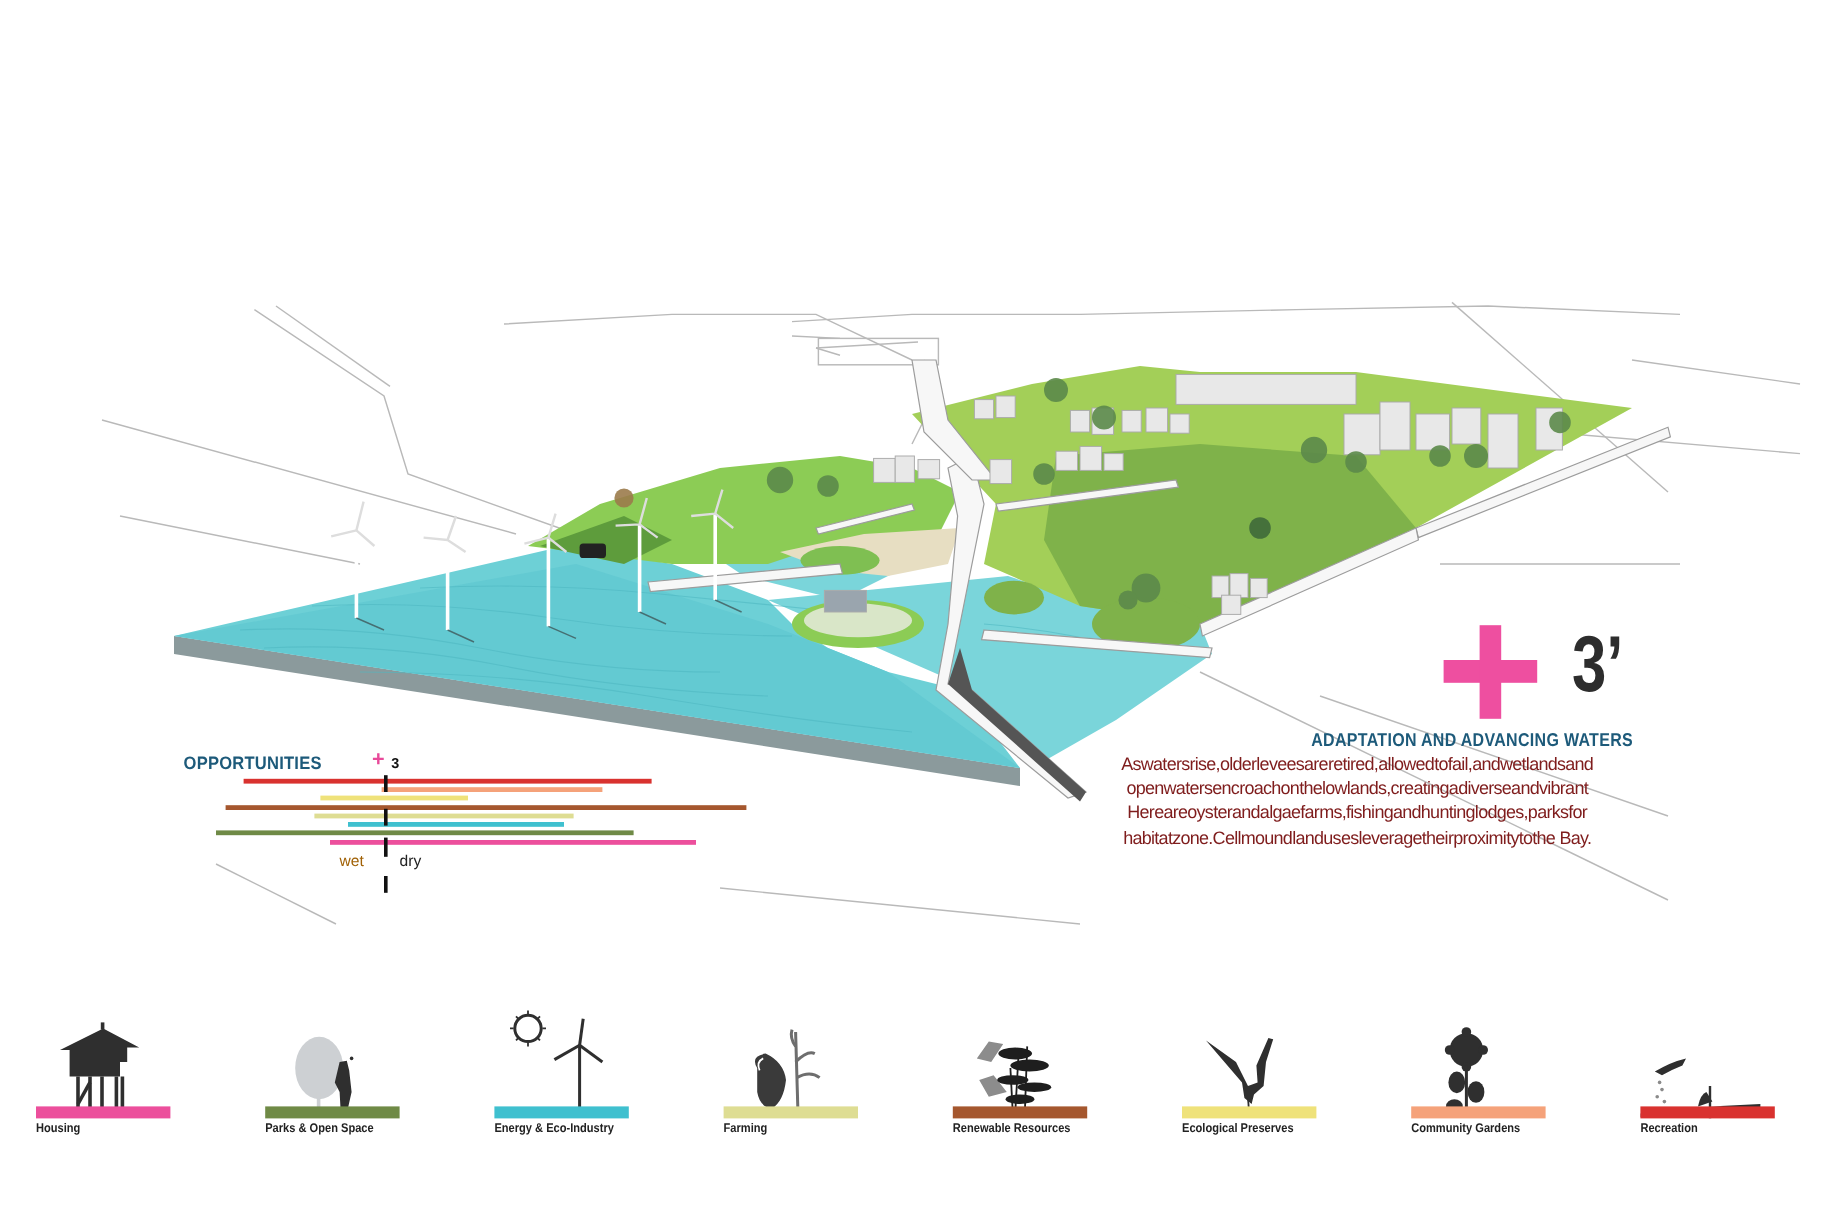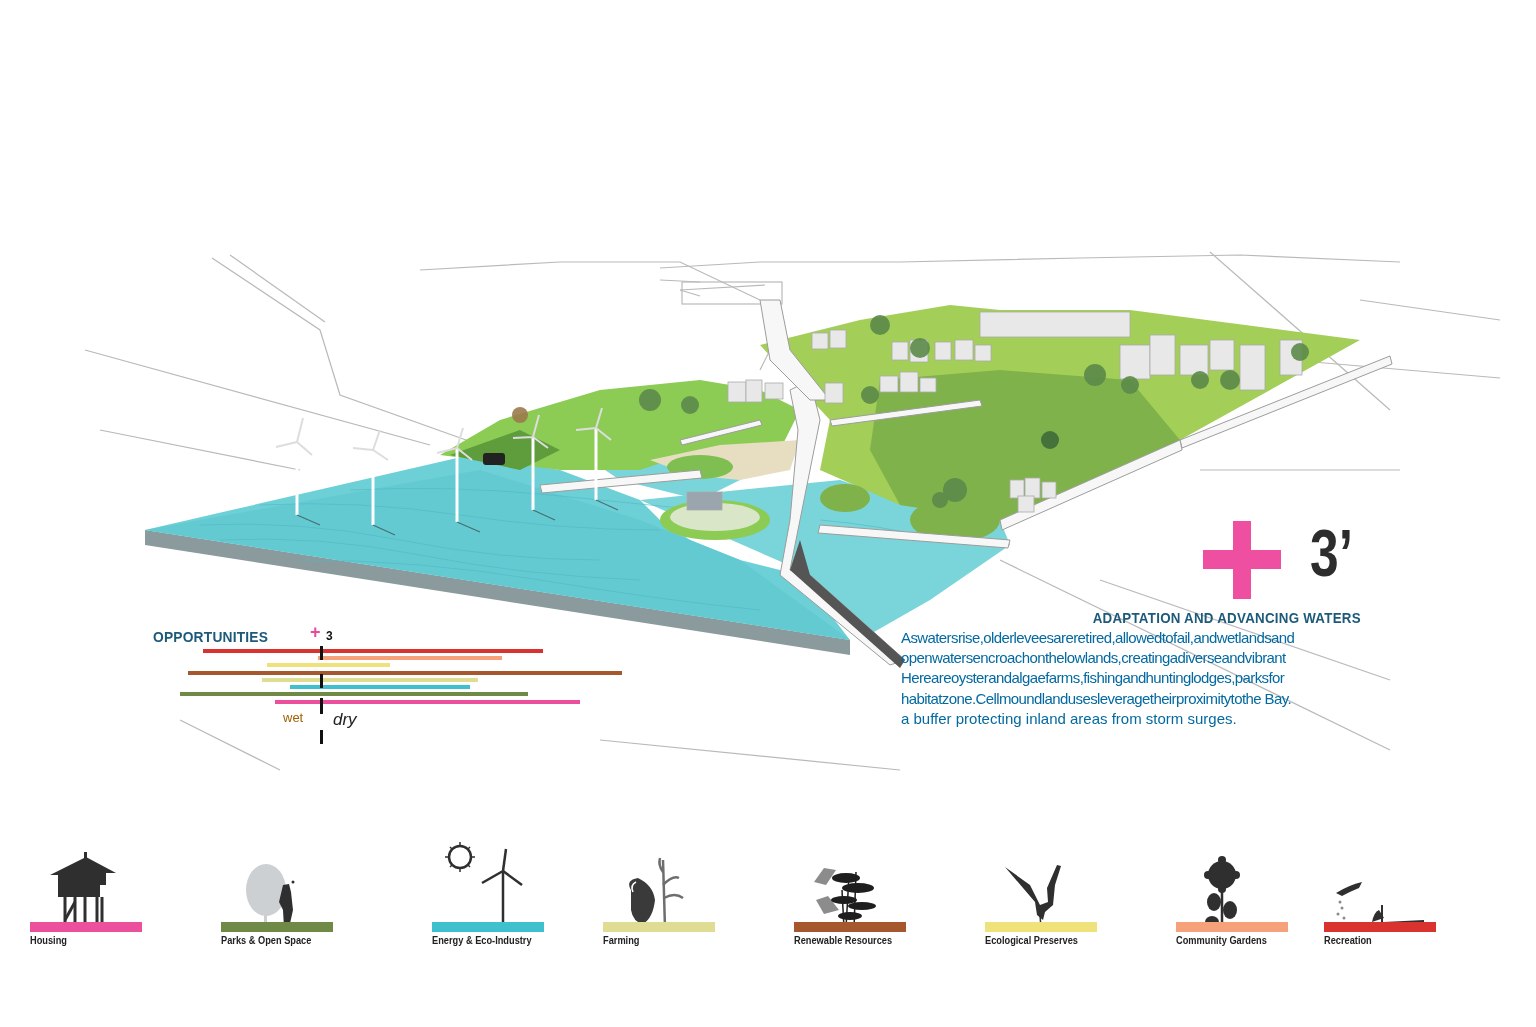"Aswatersrise,olderleveesareretired,allow" .adapt-body { color: #0369a1 -> #7f1d1d; text-align: left -> center }
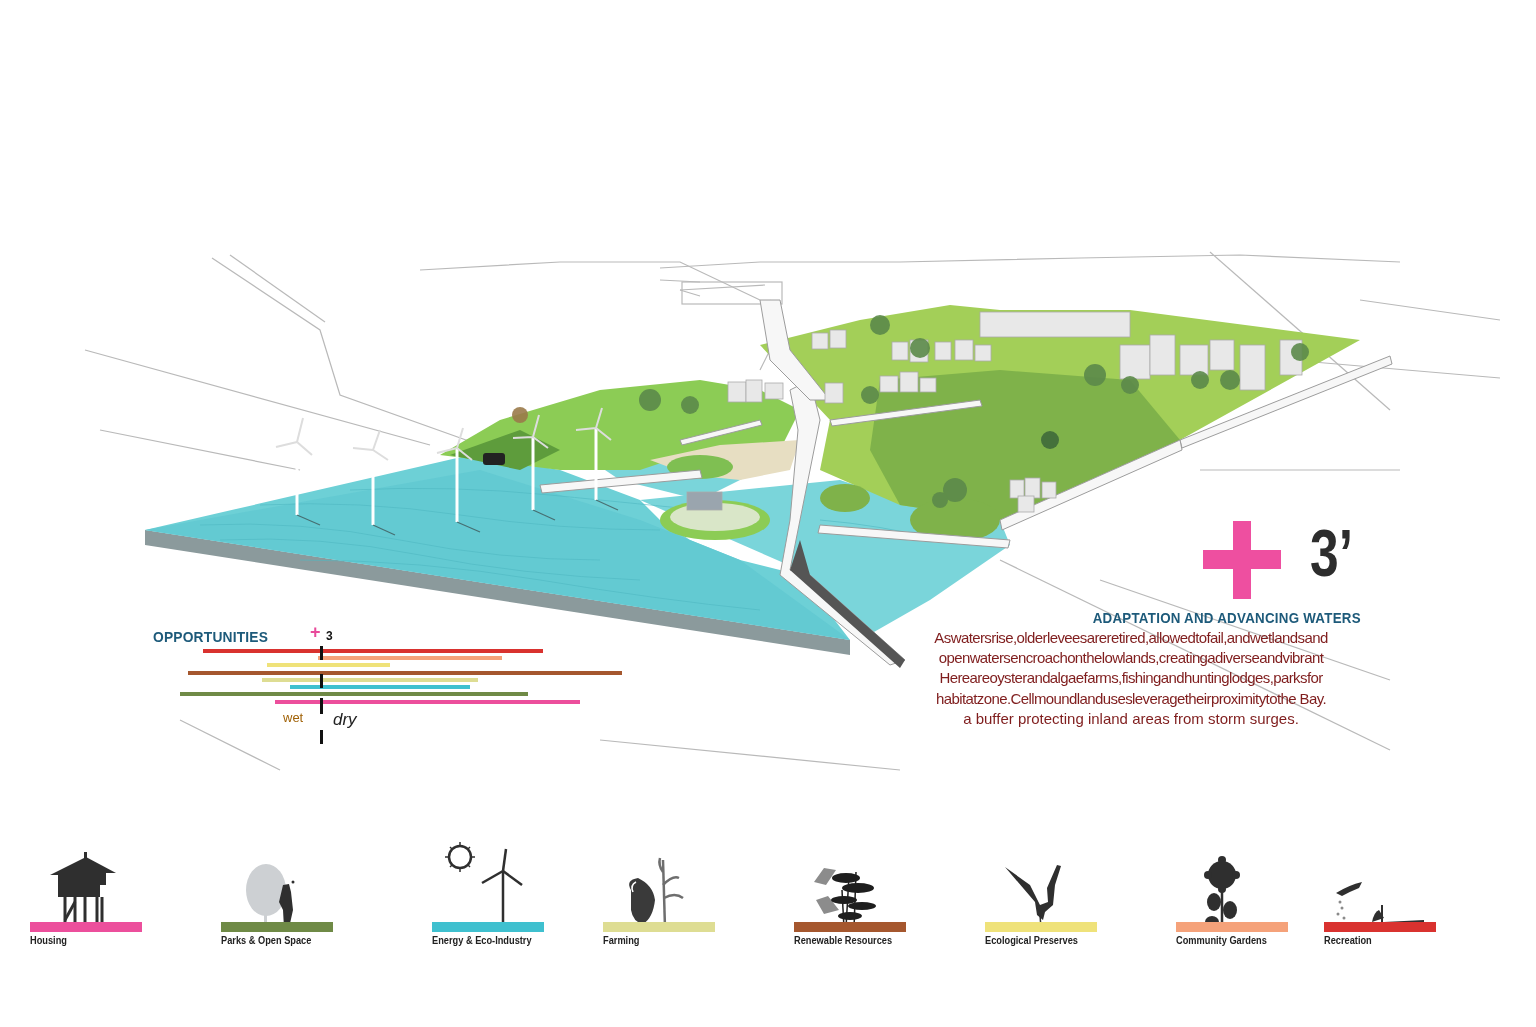"dry" .dry { font-size: 17px -> 13px; font-style: italic -> none }
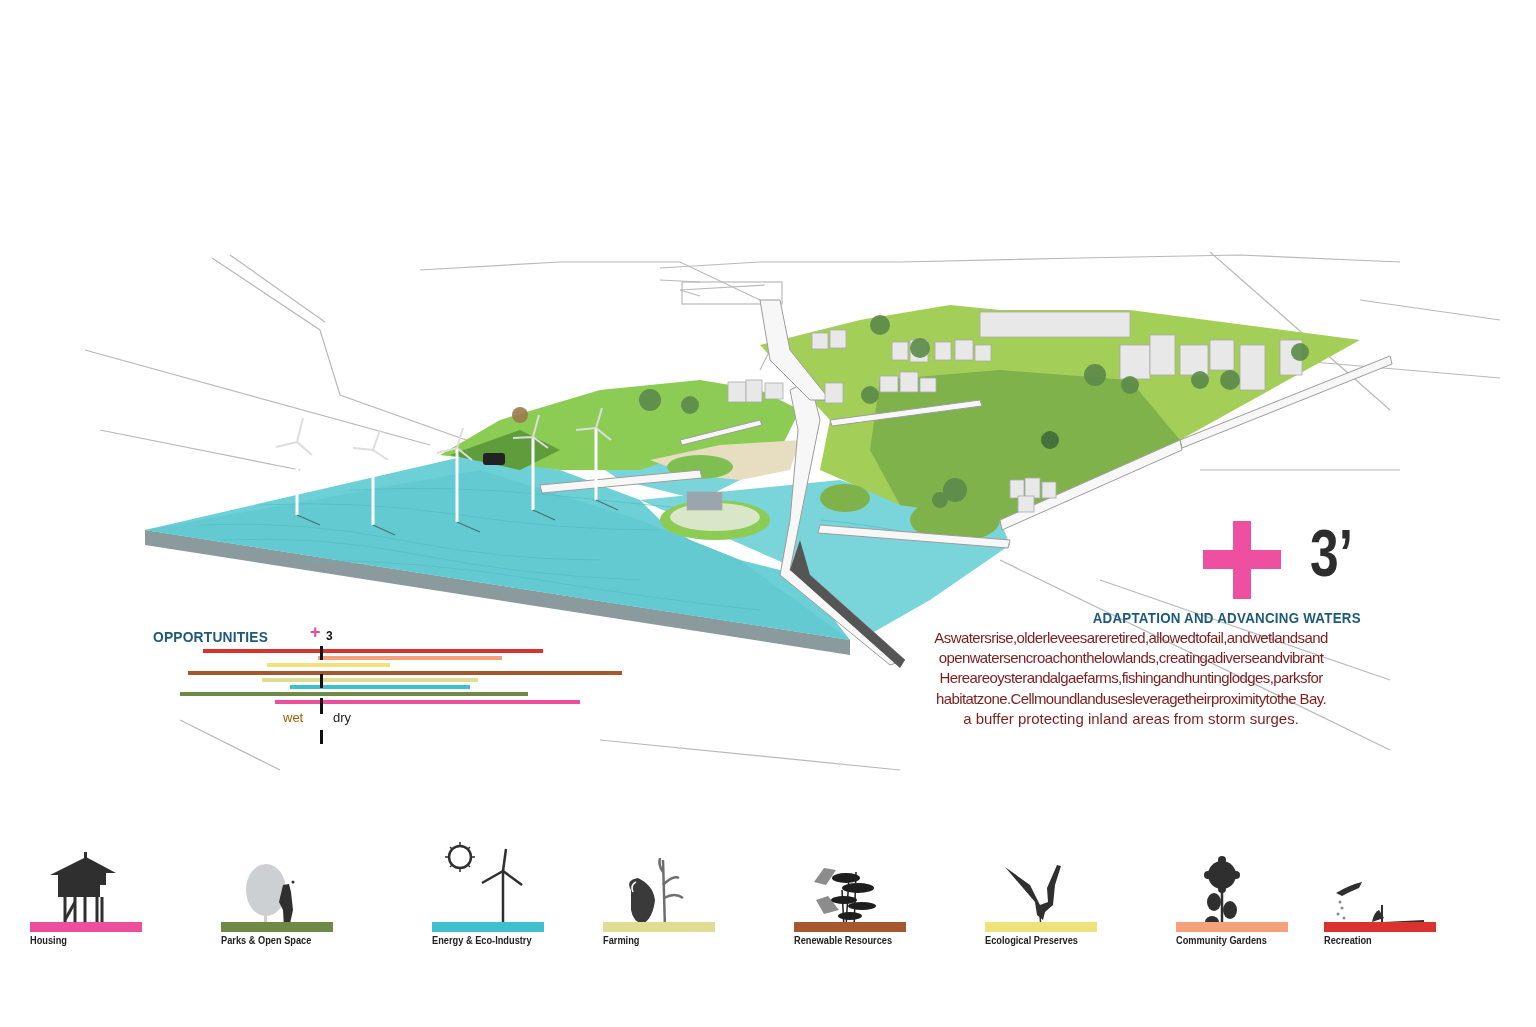"a buffer protecting inland areas" div.last { html: <div>a buffer protecting inland areas from storm surges.</div> -> none }
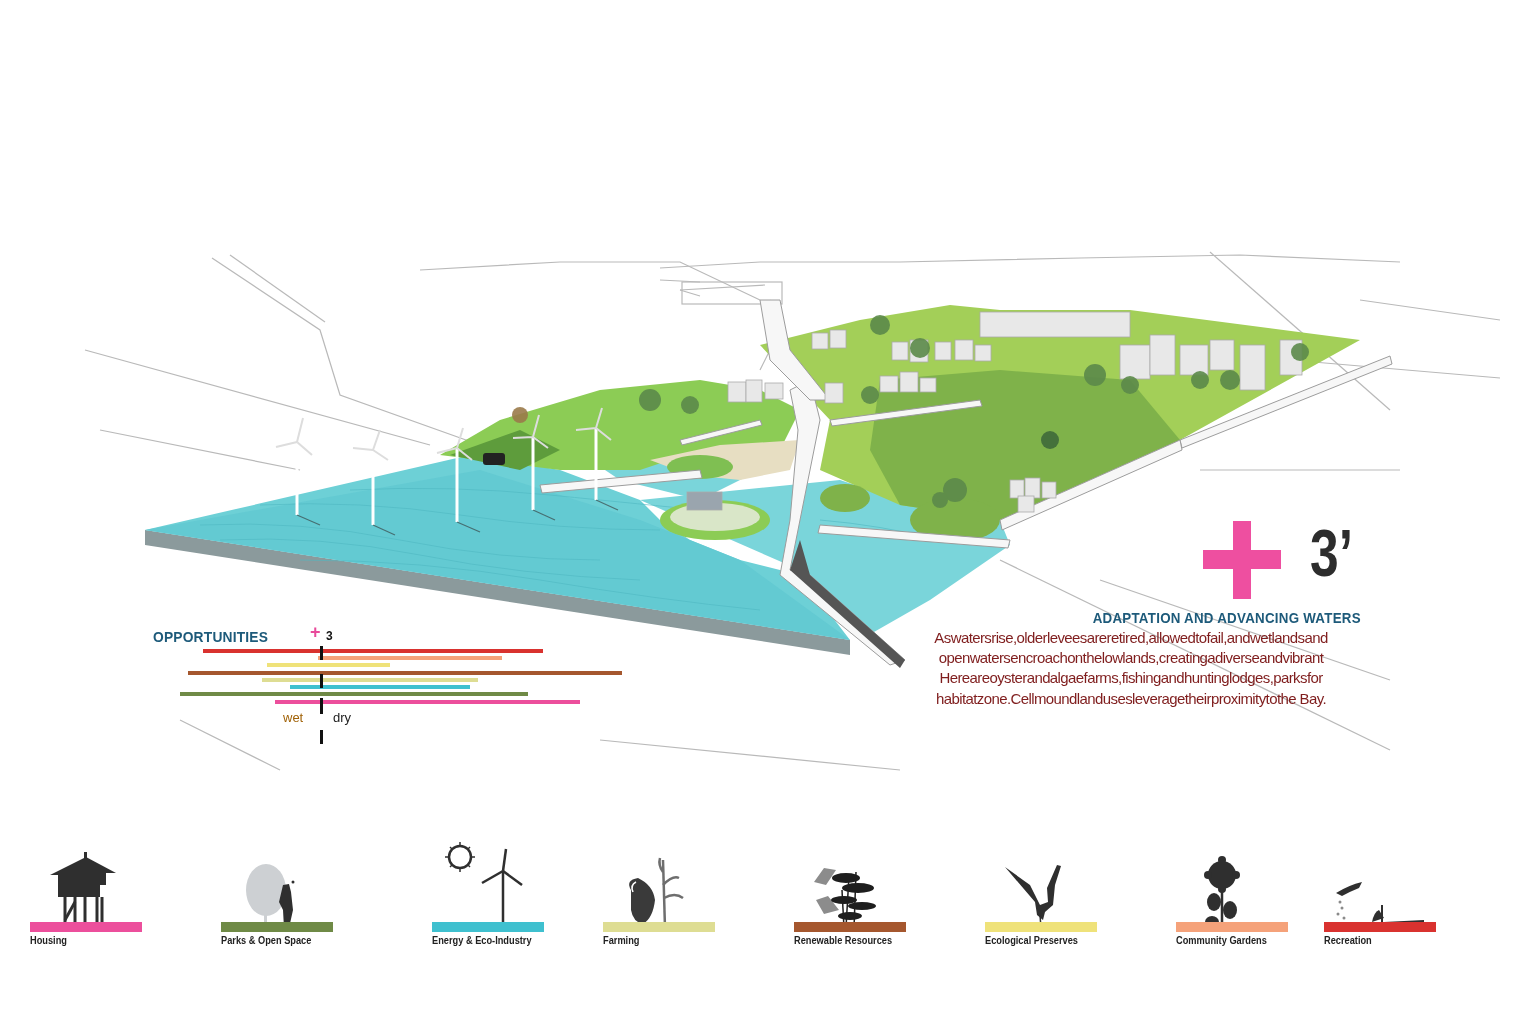"Energy & Eco-Industry" div.legend-item { margin-left: 20px -> none }
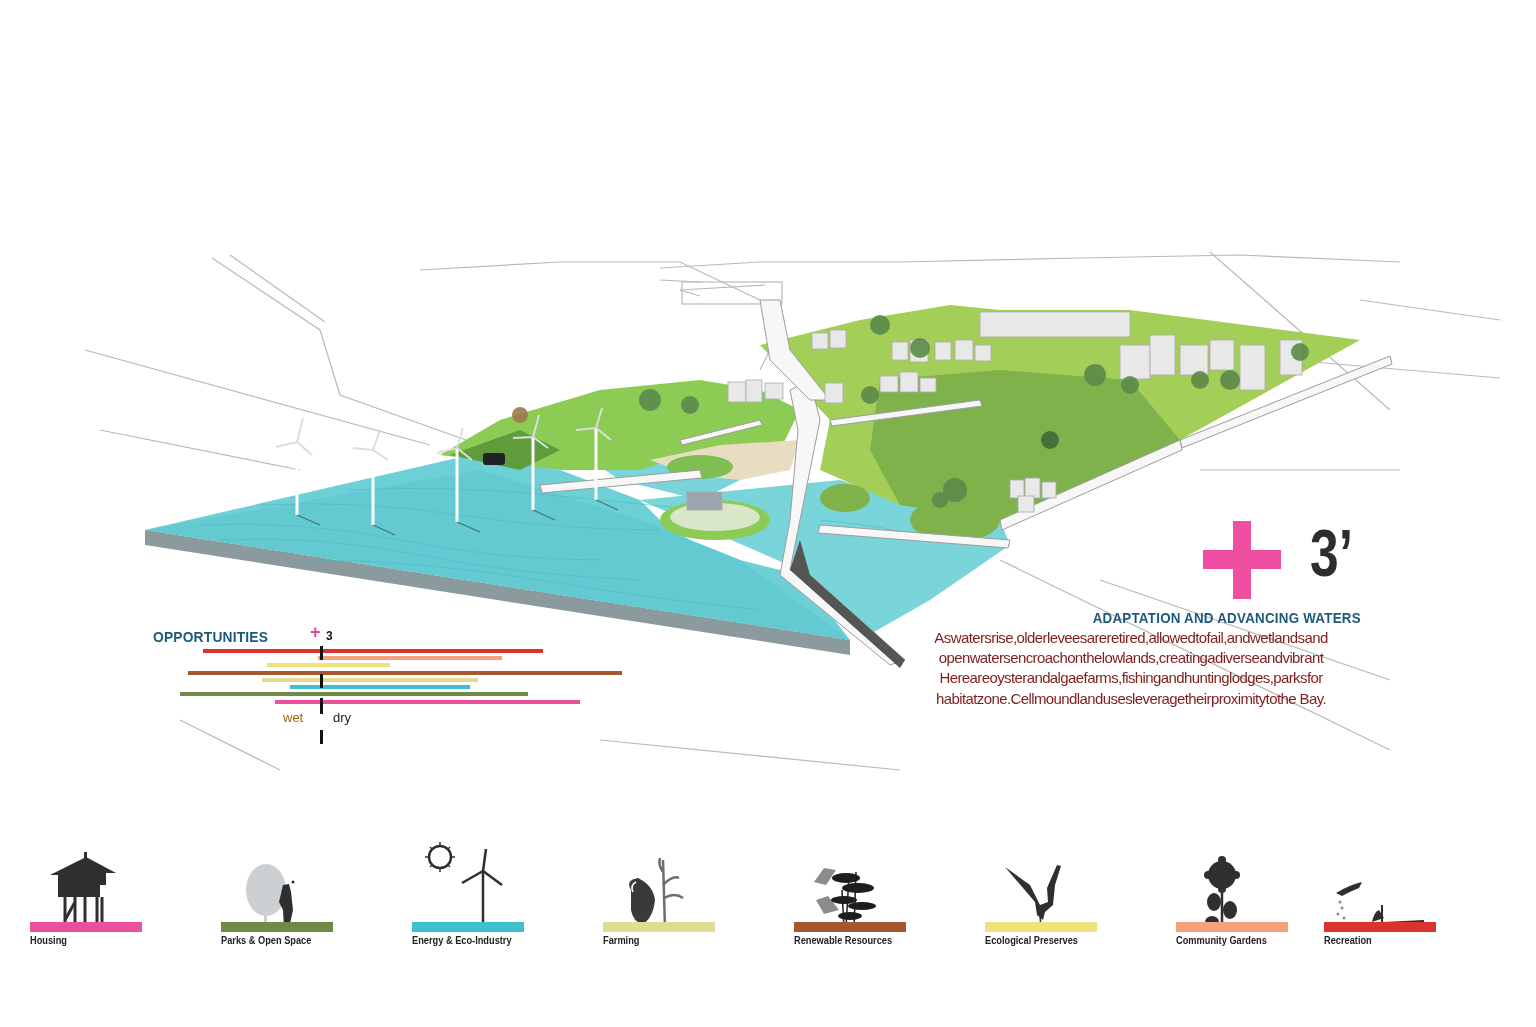"Recreation" div.legend-item { left: 1324px -> 1367px }
